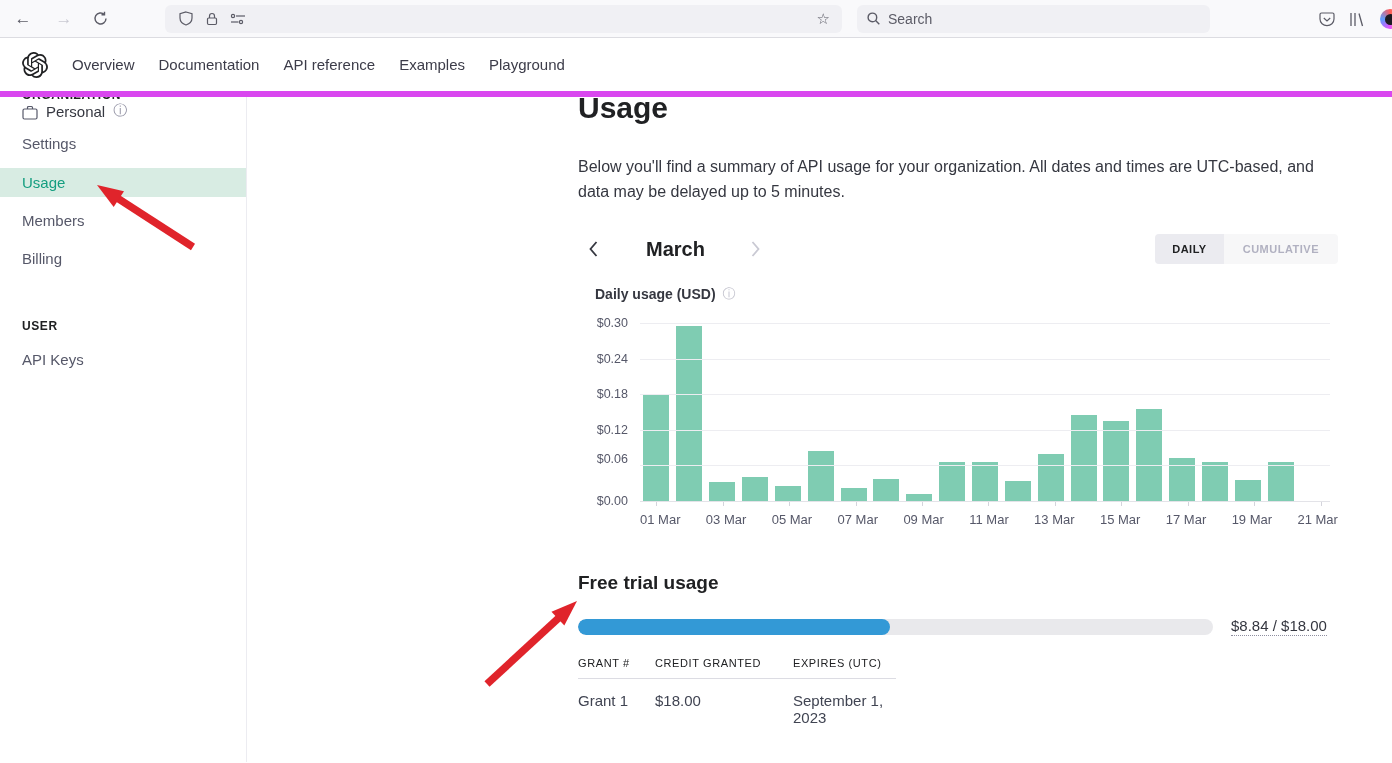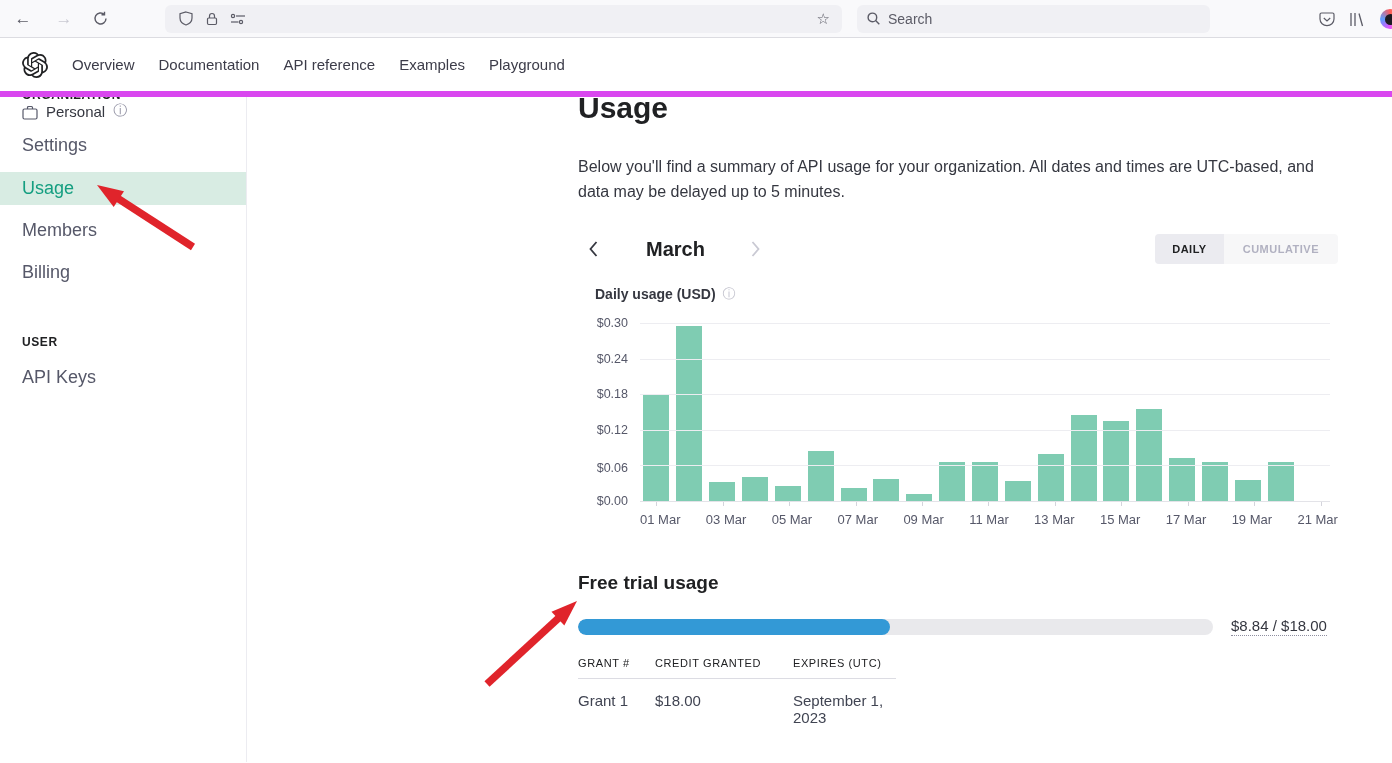"Settings" .side-item { font-size: 18px -> 15px }
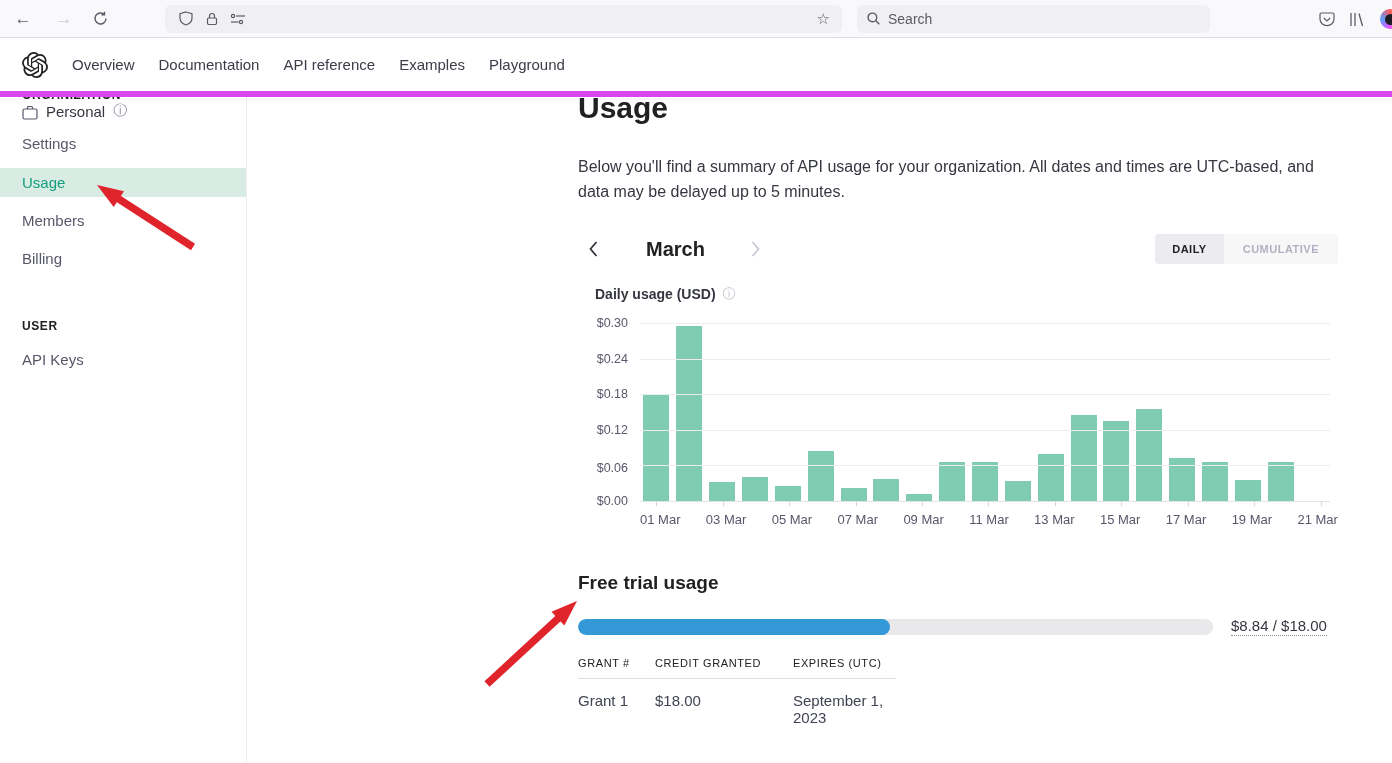"$0.06" span { bottom: 33px -> 42px }
